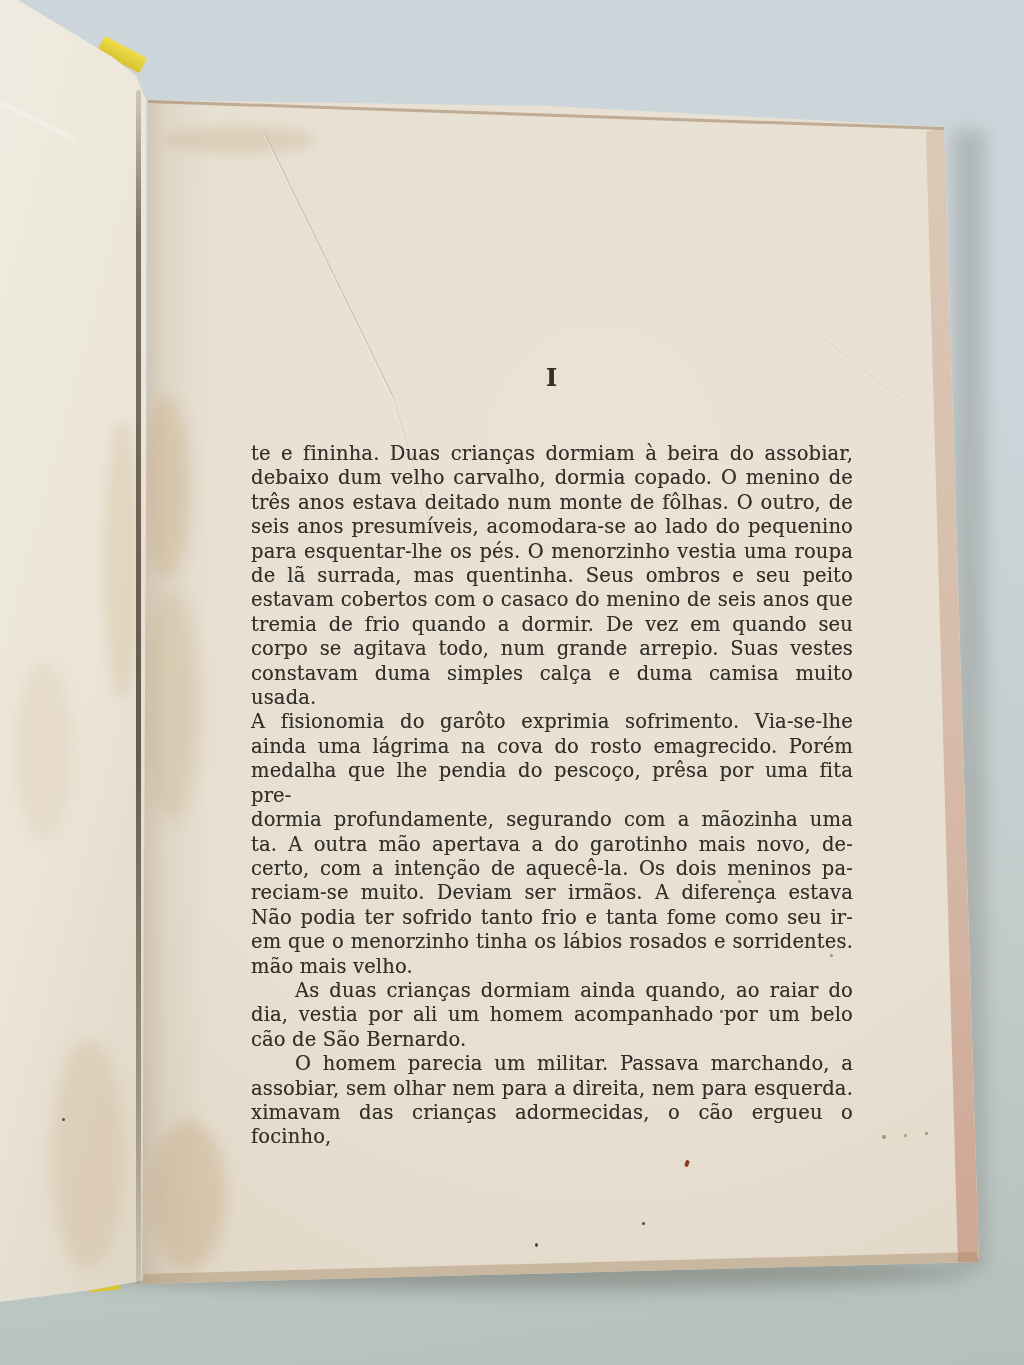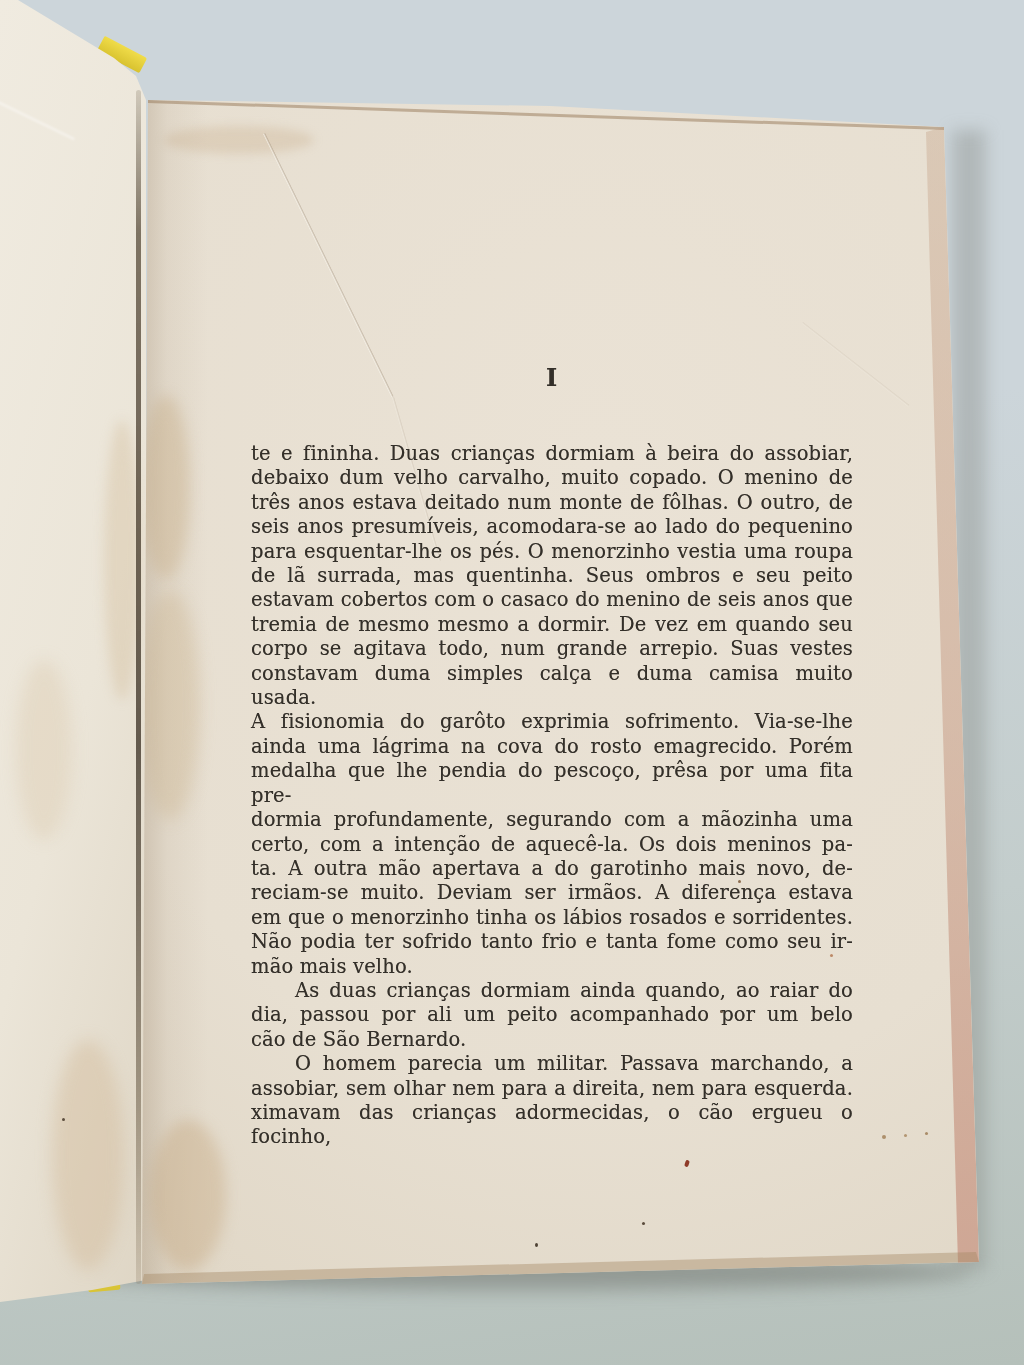"debaixo dum velho carvalho, muito" div.line { text: muito -> dormia }
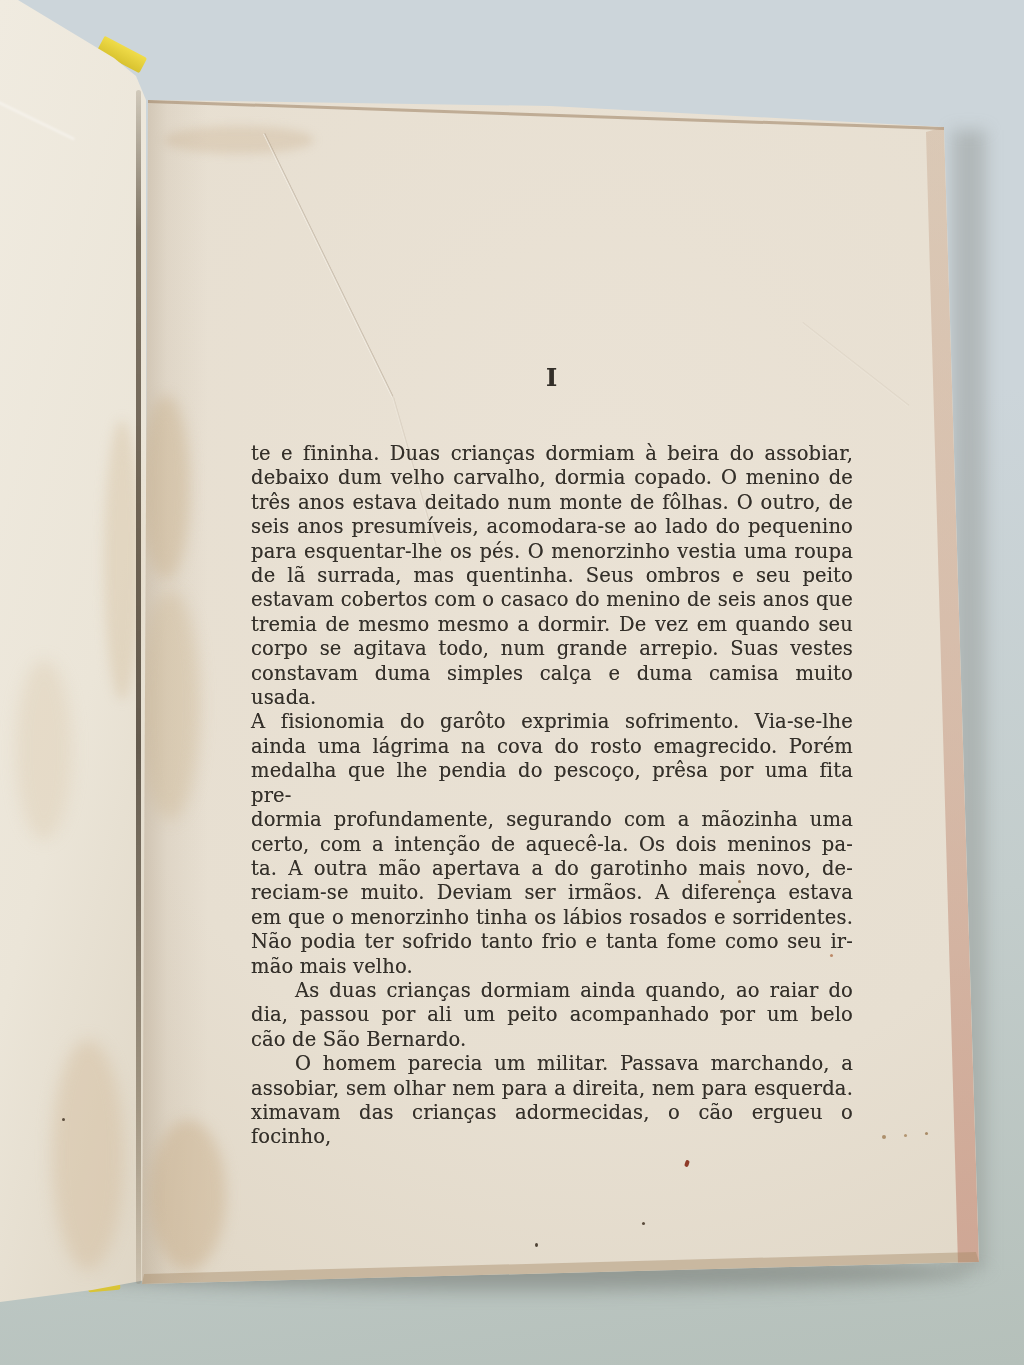"tremia de mesmo mesmo a" div.line { text: mesmo mesmo -> frio quando }
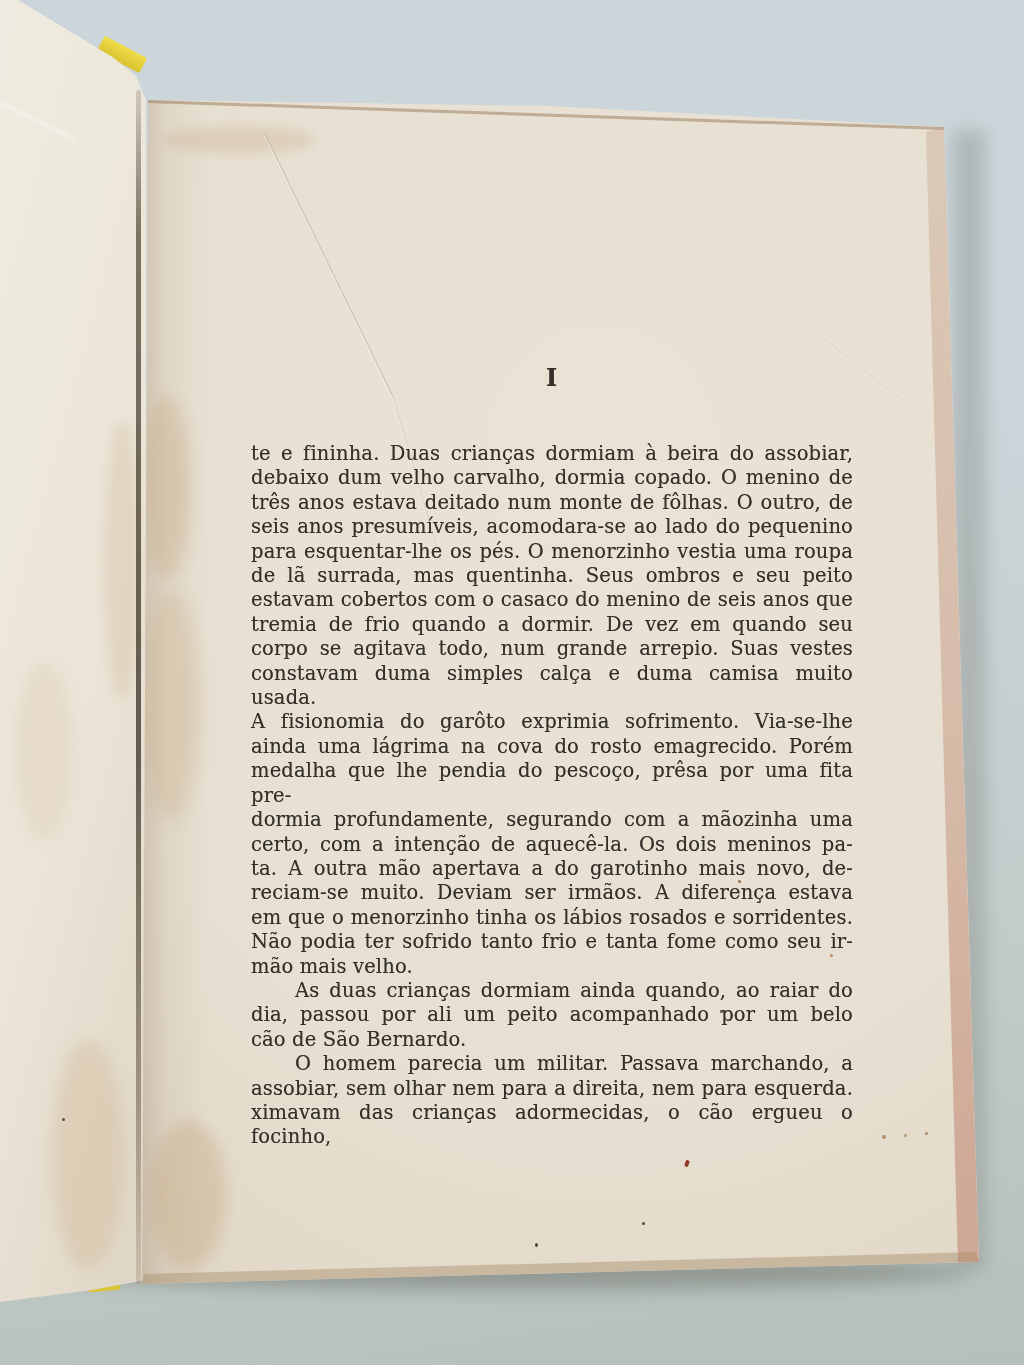"certo, com a intenção de" div.line { order: before "ta. A outra mão apertava" -> after "ta. A outra mão apertava" }
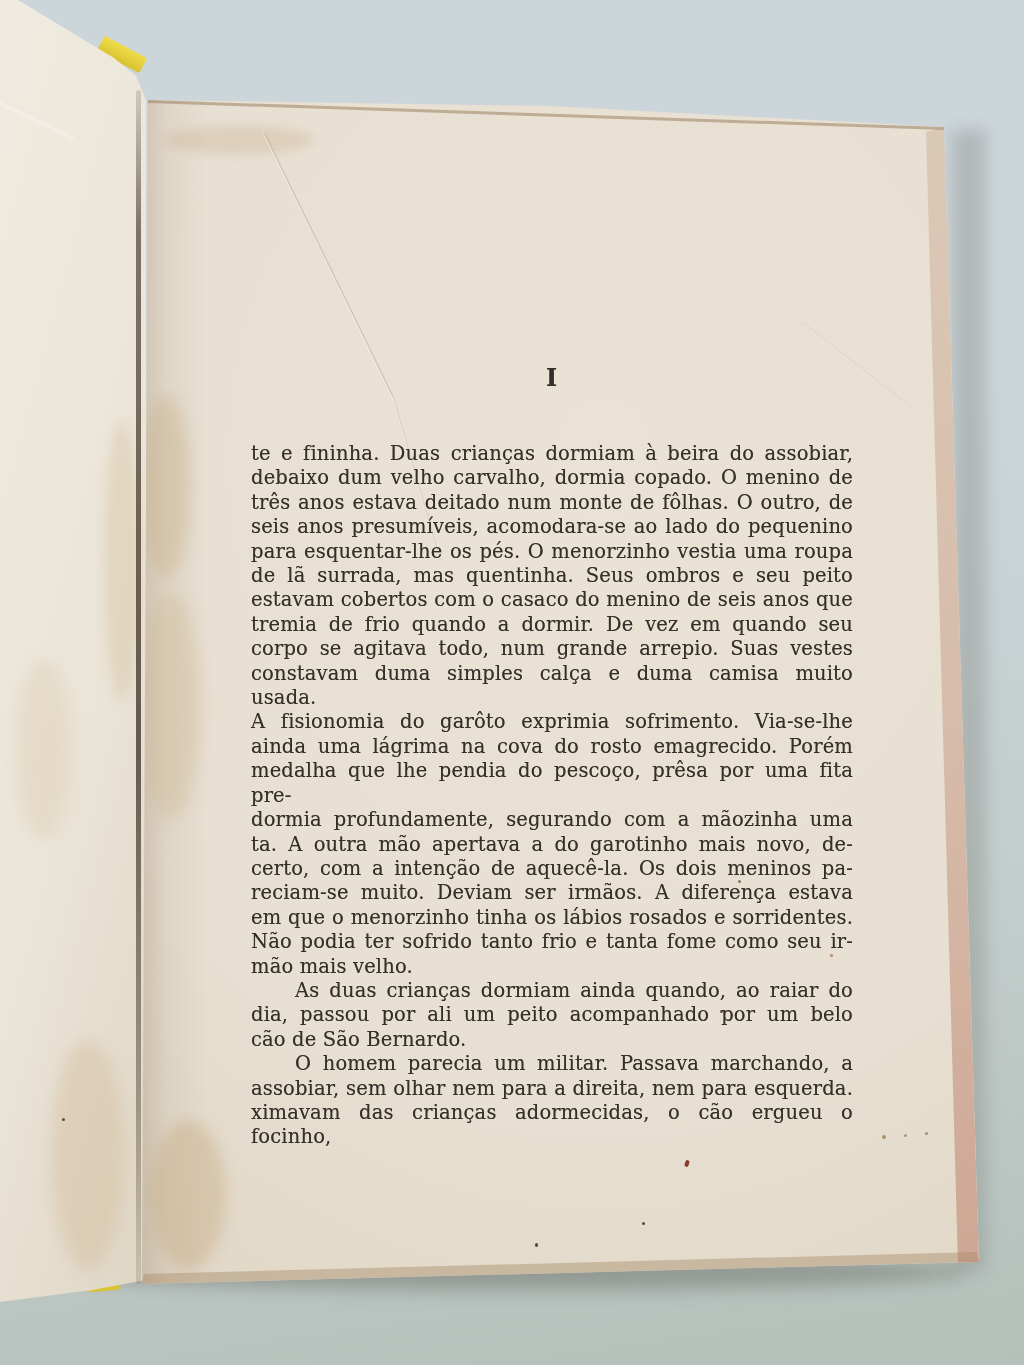"em que o menorzinho tinha" div.line { order: before "Não podia ter sofrido tanto" -> after "Não podia ter sofrido tanto" }
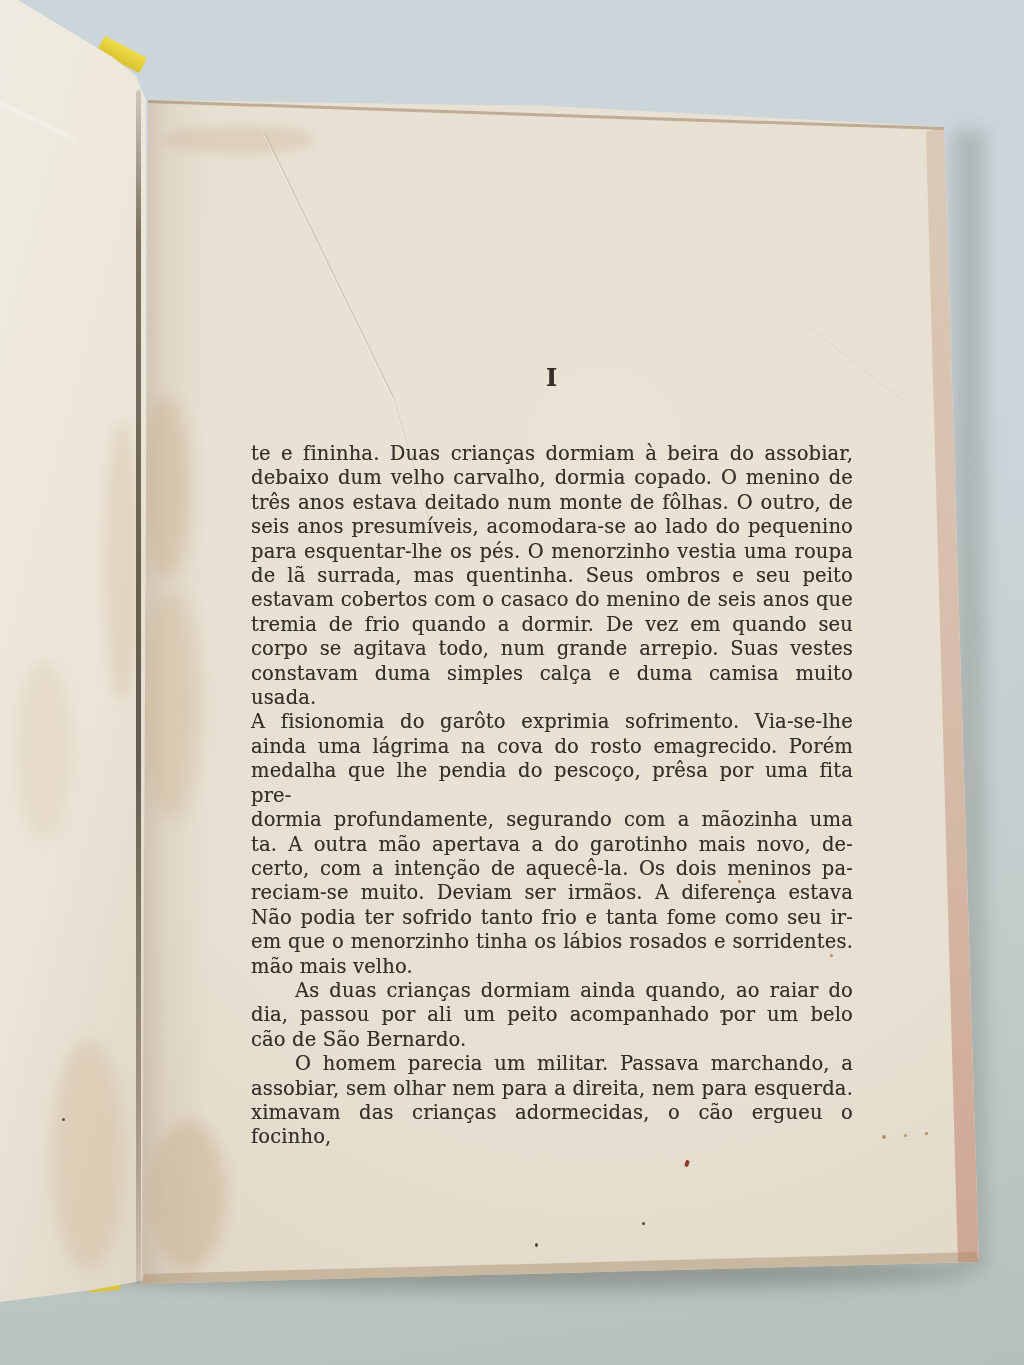"dia, passou por ali um" div.line { text: passou por ali um peito -> vestia por ali um homem }
